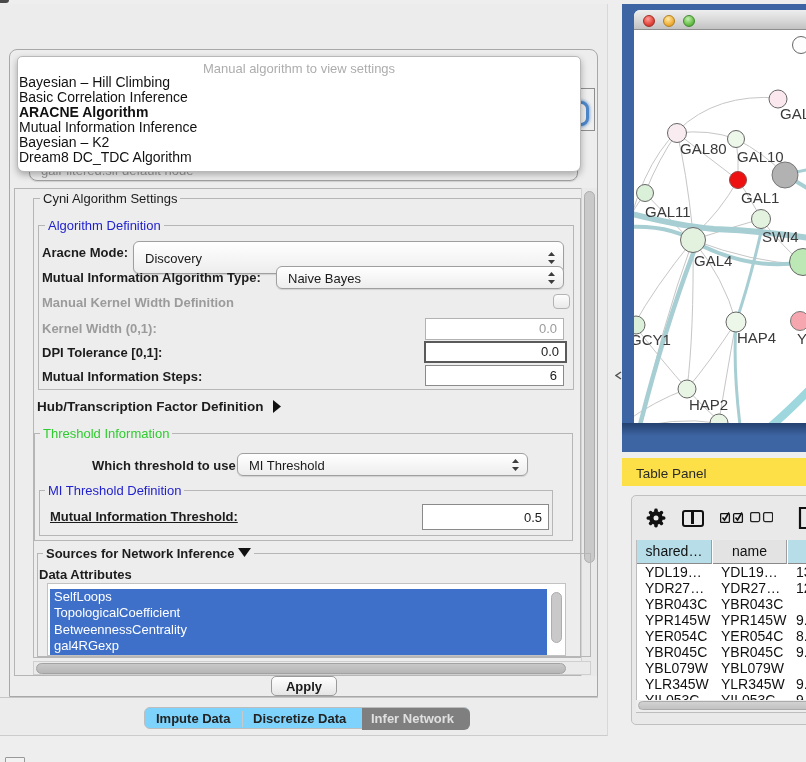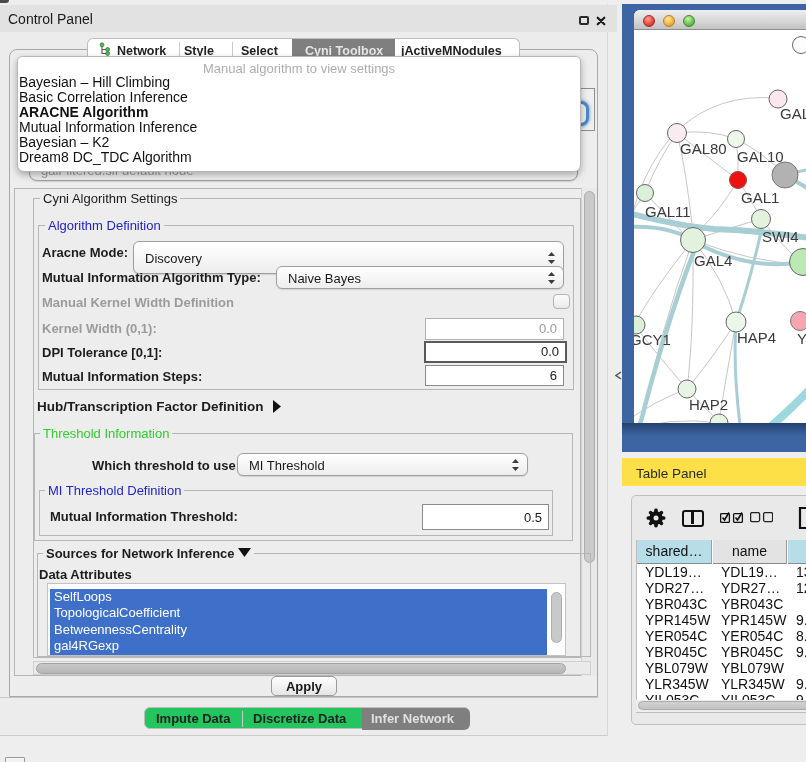"Control Panel" div.abs { html: <div> <div>Control Panel</div> <div></div> <svg> <path></path> </svg> </div> -> none }
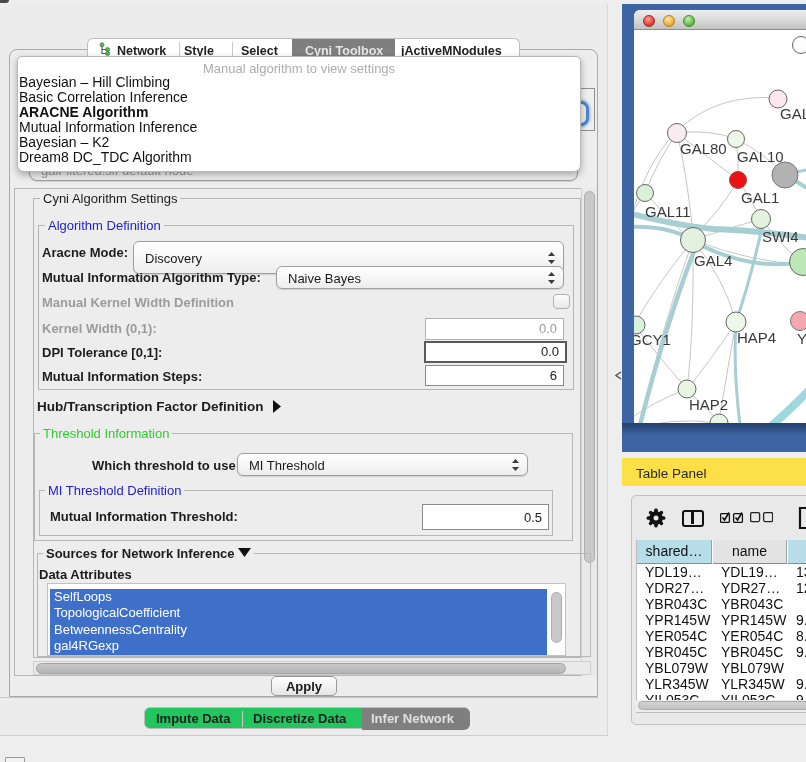"Network" div.abs { html: <div> <svg> <path></path> <circle></circle> <circle></circle> <circle></circle> </svg> <div>Network</div> <div></div> <div>Style</div> <div></div> <div>Select</div> <div> <div>Cyni Toolbox</div> </div> <div>jActiveMNodules</div> </div> -> none }
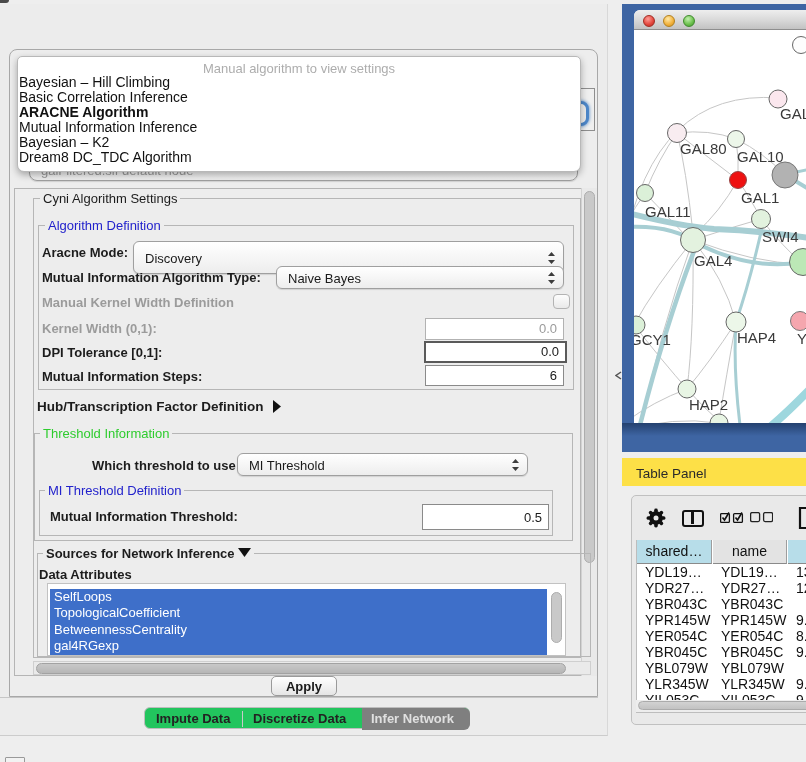"Mutual Information Threshold:" div.lab { text-decoration: none -> underline }
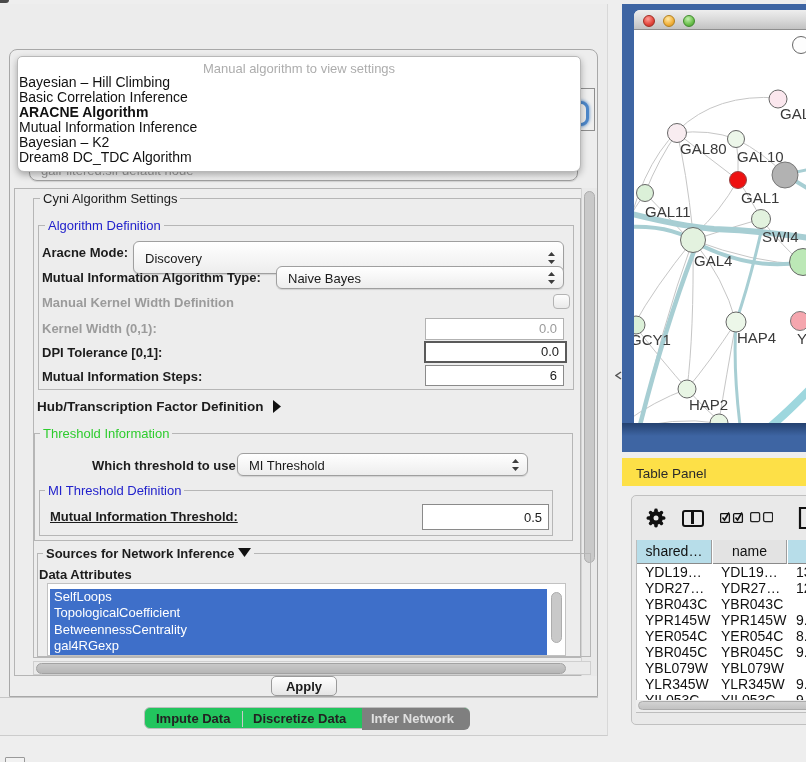"Impute Data" div.abs { background: #22c55e -> #7dd3fc }
